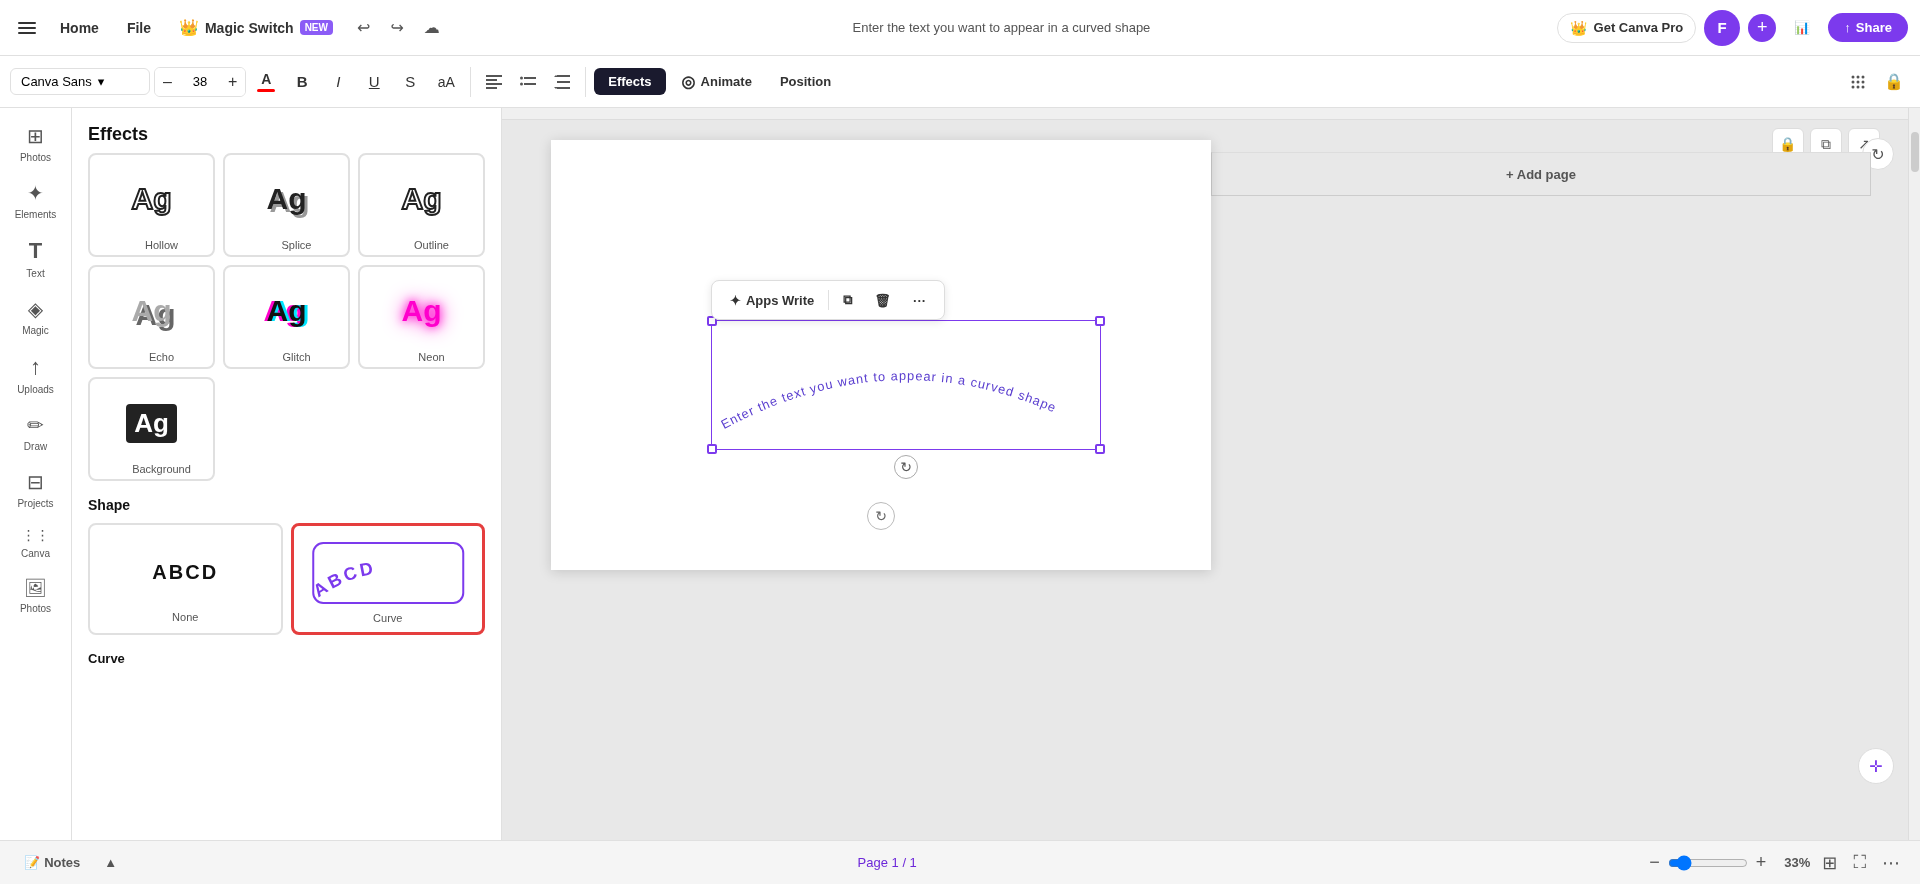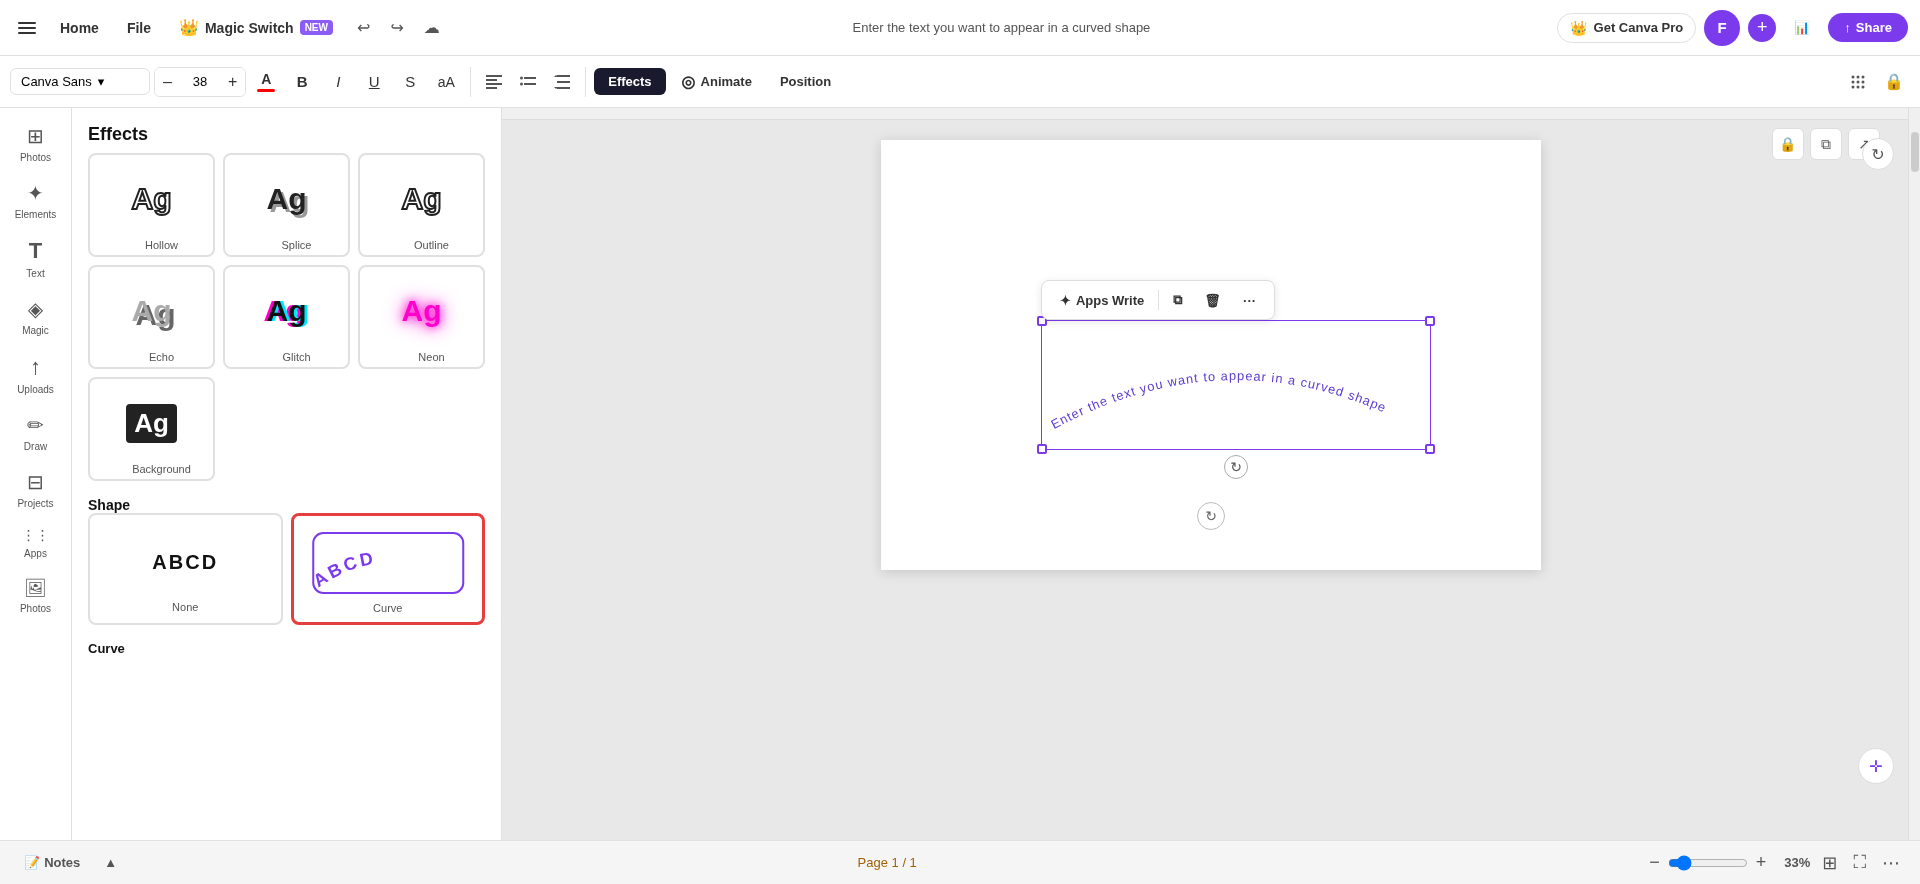"+ Add page" div { html: none -> <div> <button> <span>+ Add page</span> </button> </div> }
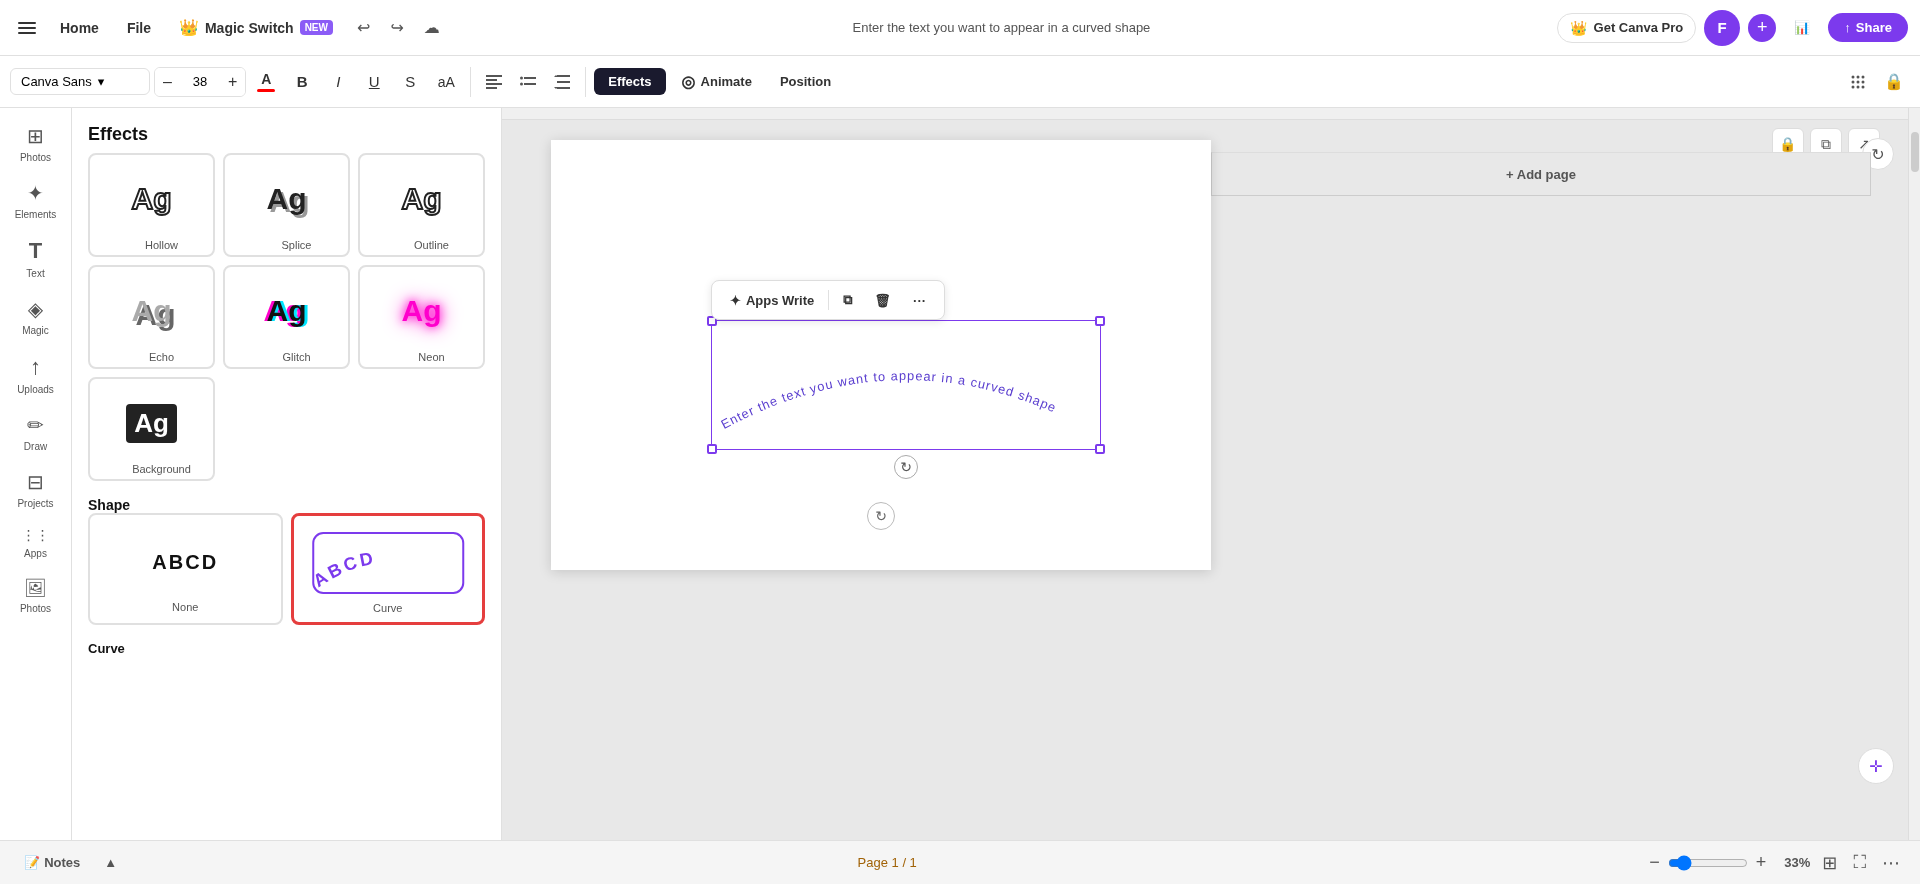"Shape" .section-title { margin-bottom: none -> 10px }
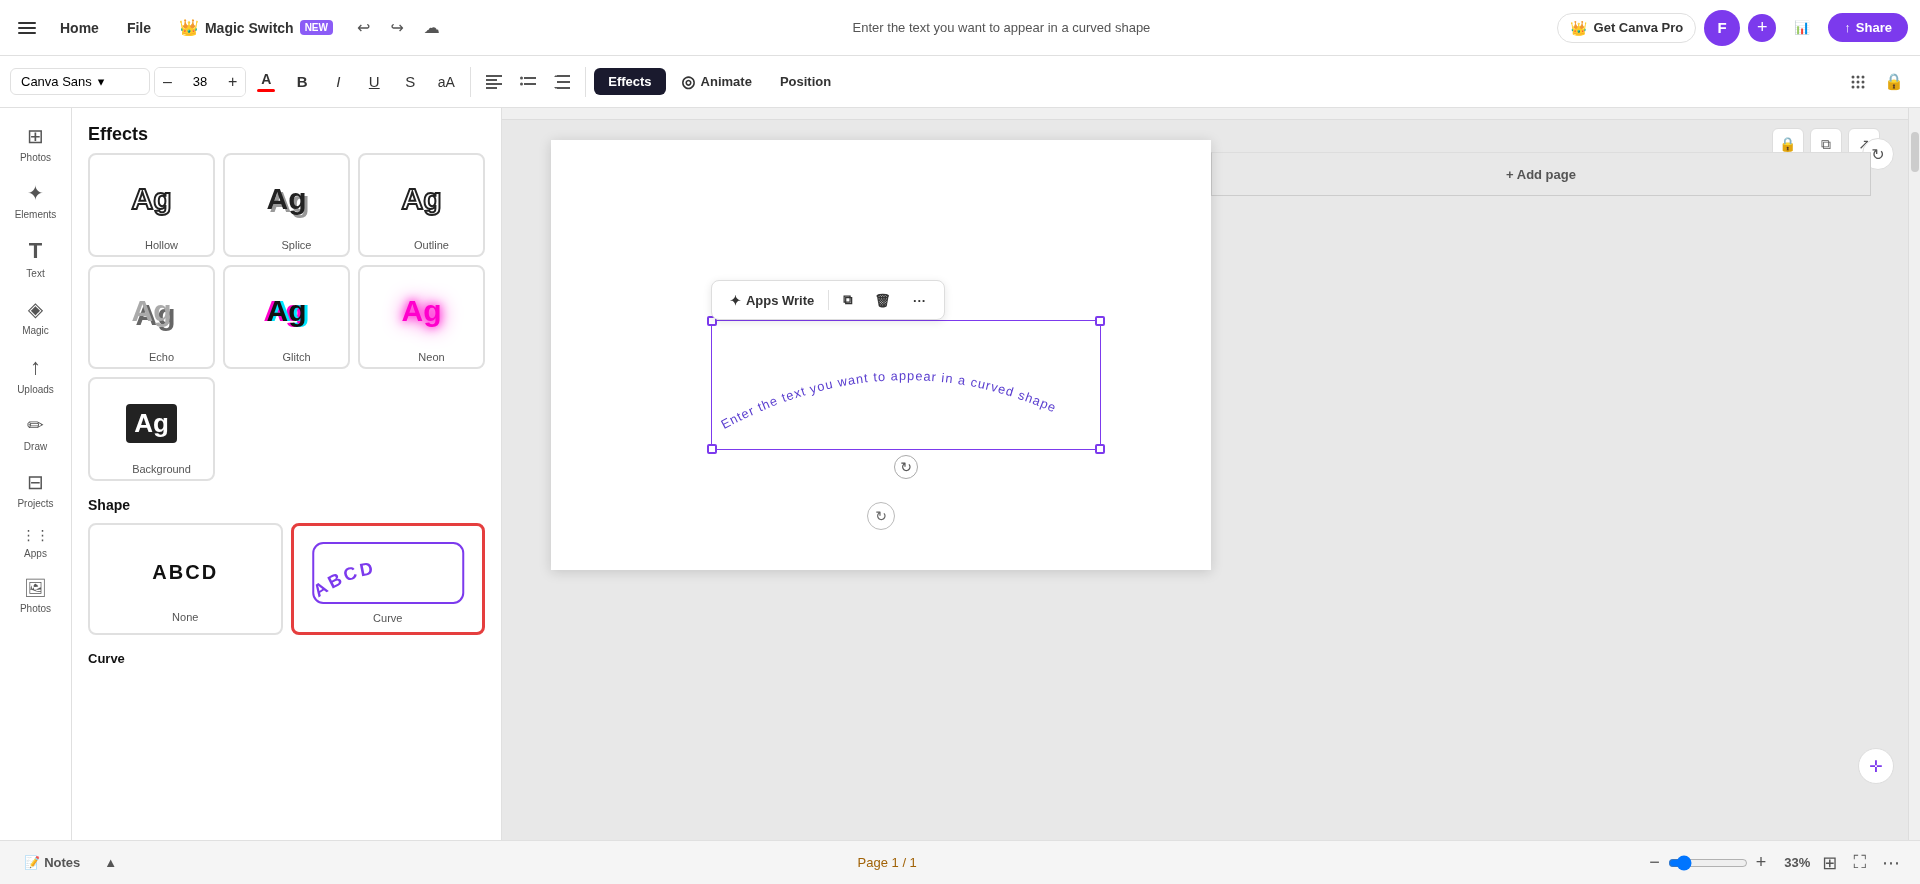"Apps" span.label { text: Apps -> Canva }
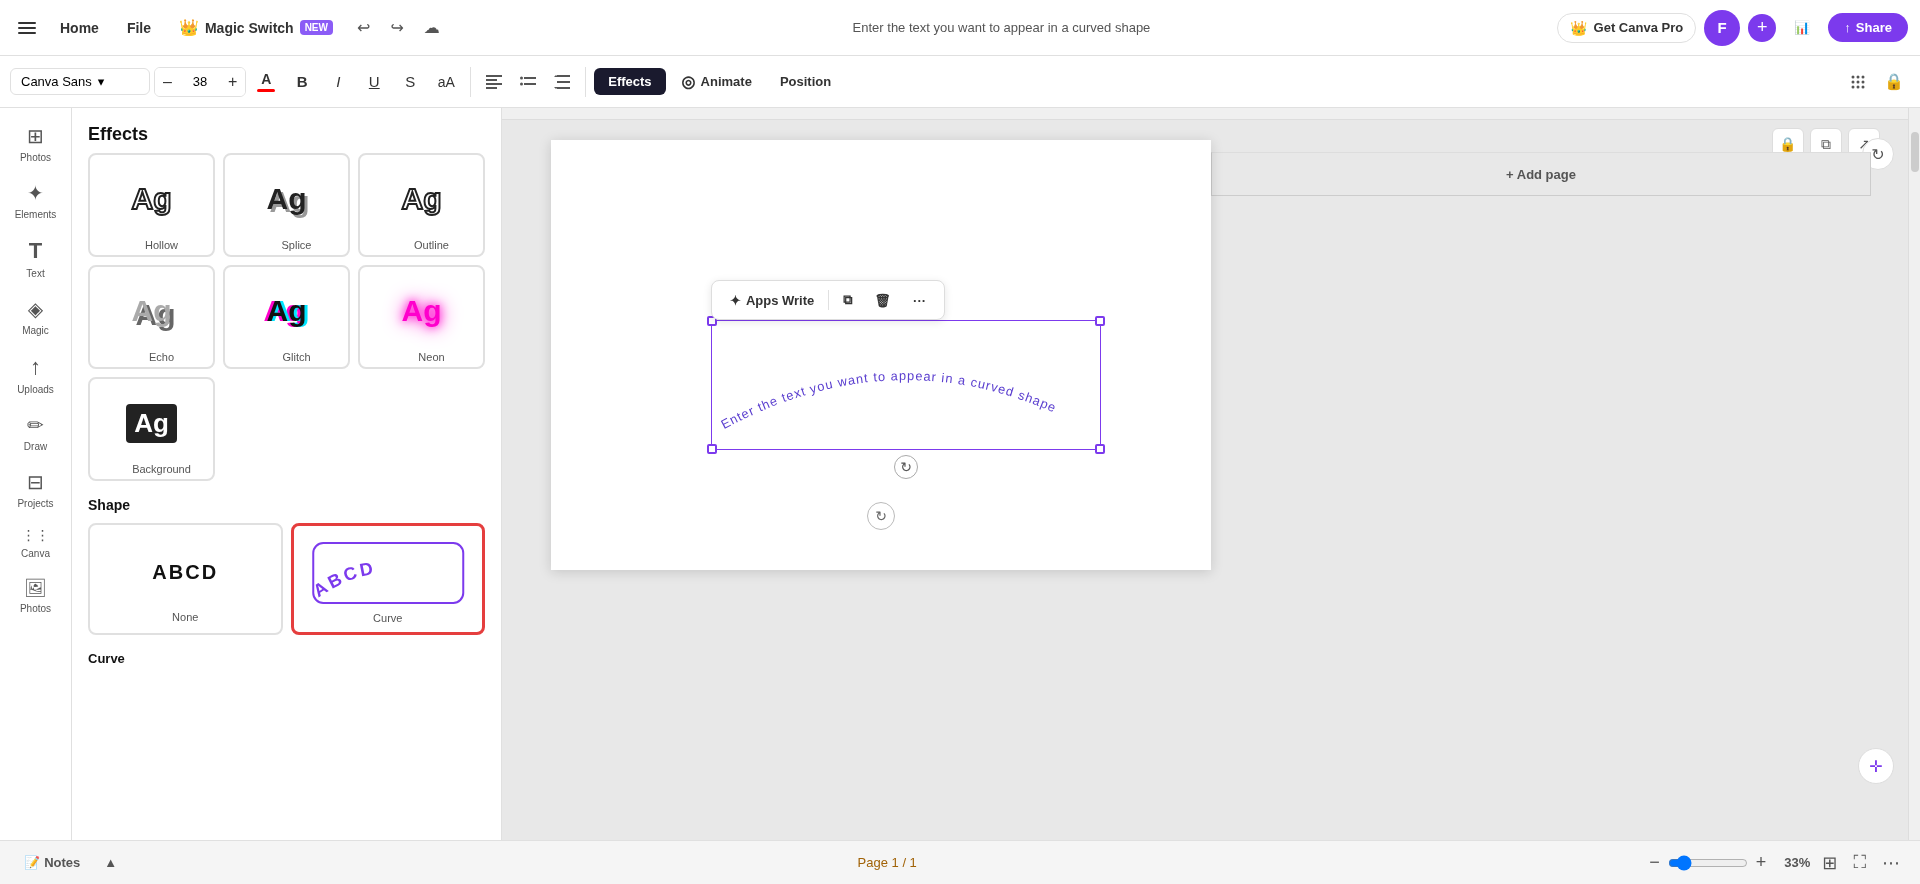"Page 1 / 1" .bottom-center { color: #a16207 -> #6d28d9 }
